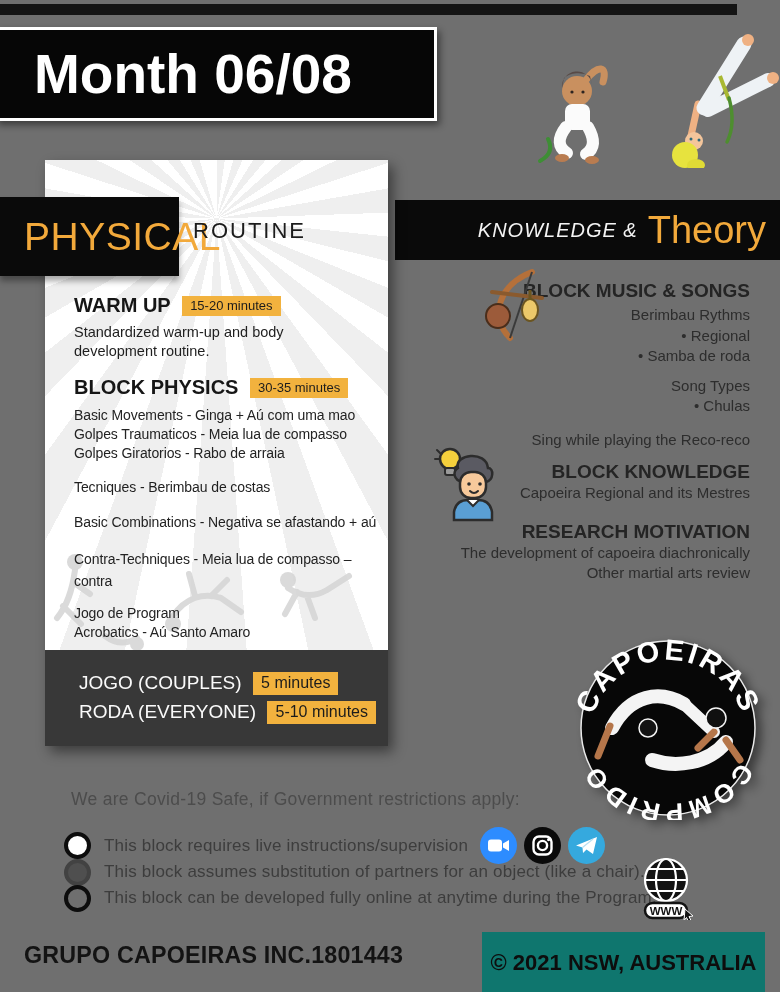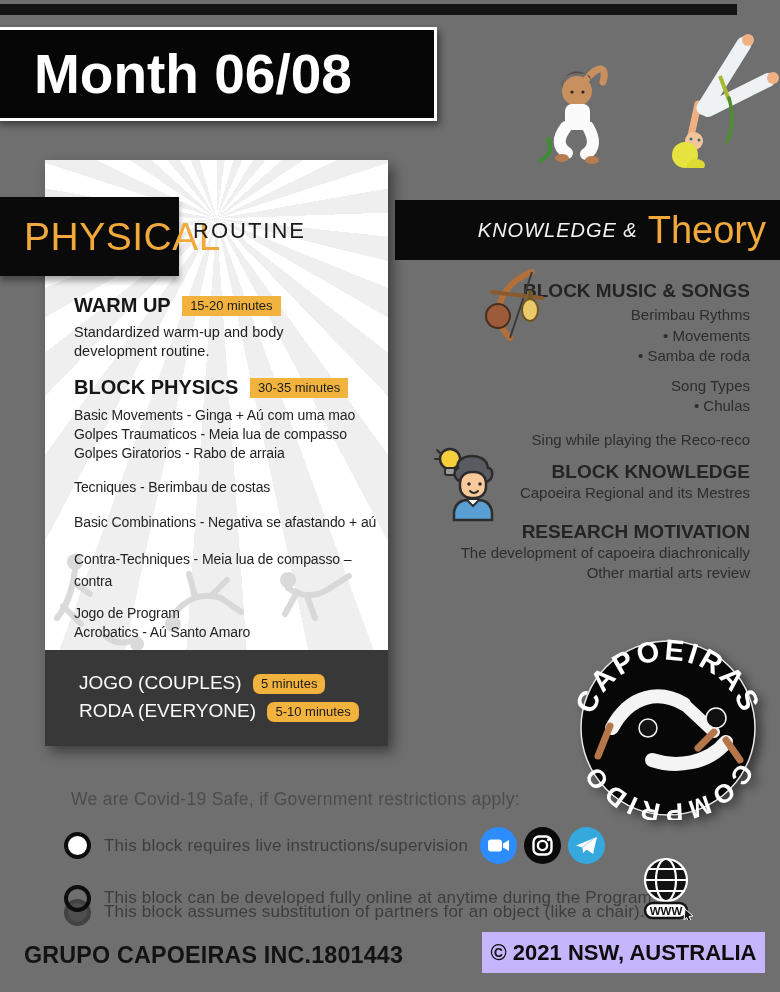"• Movements" div.t-line { text: Movements -> Regional }
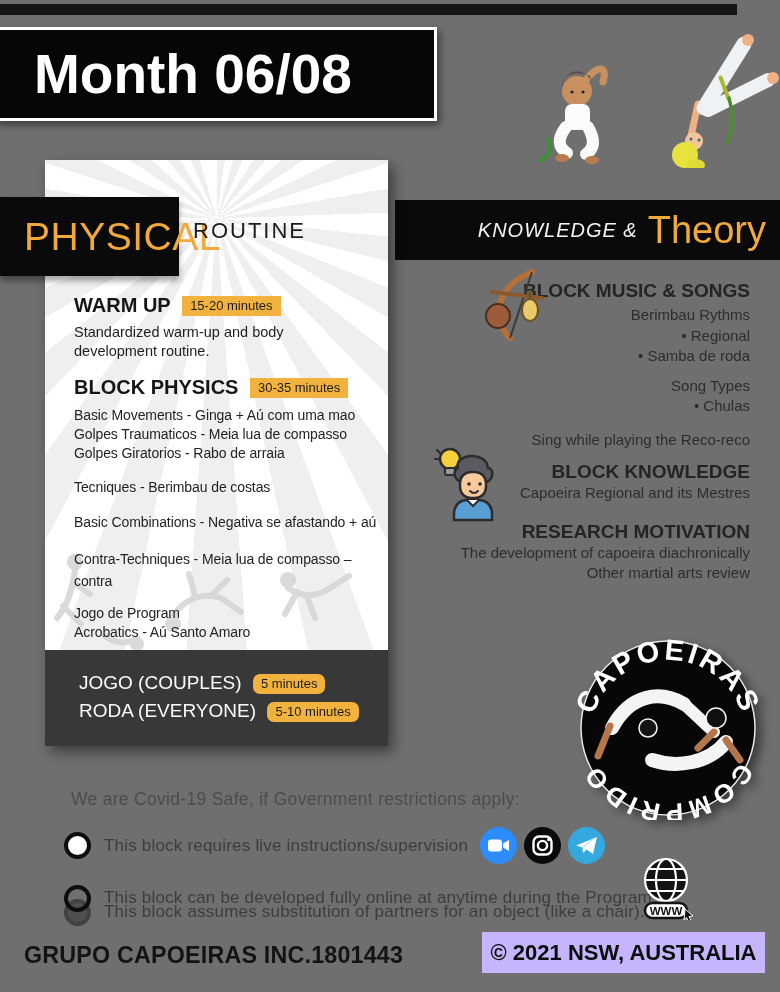"5 minutes" .card-footer .chip { border-radius: 7px -> none; font-size: 13px -> 16px }
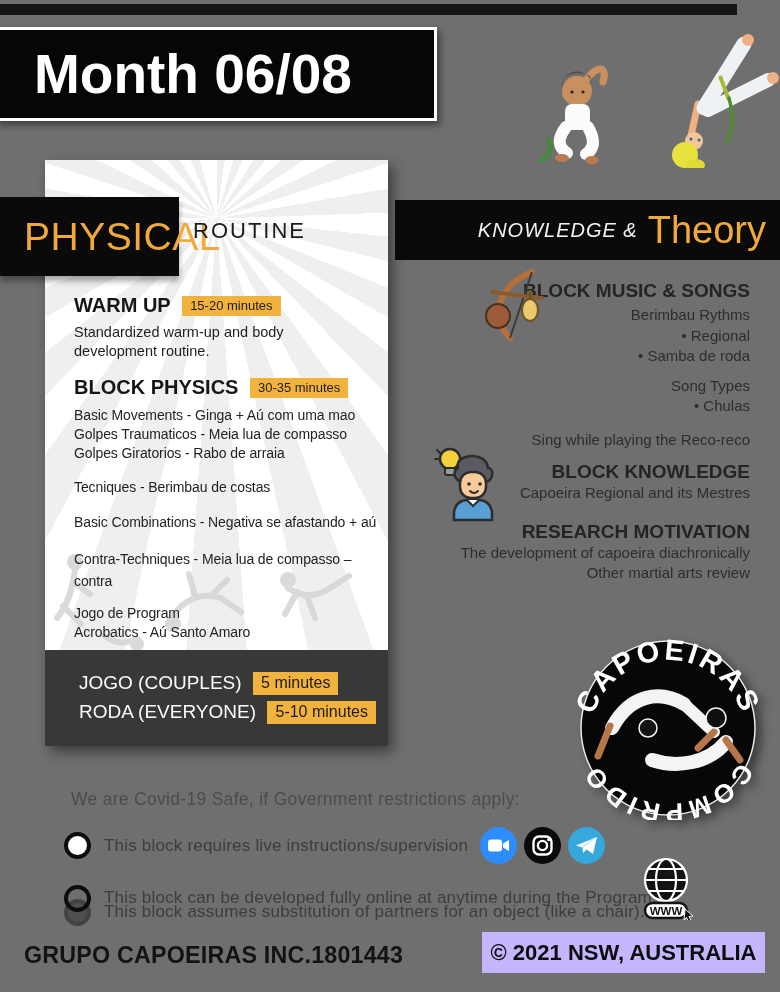"This block assumes substitution of" div.covid-row { margin-top: 40px -> none }
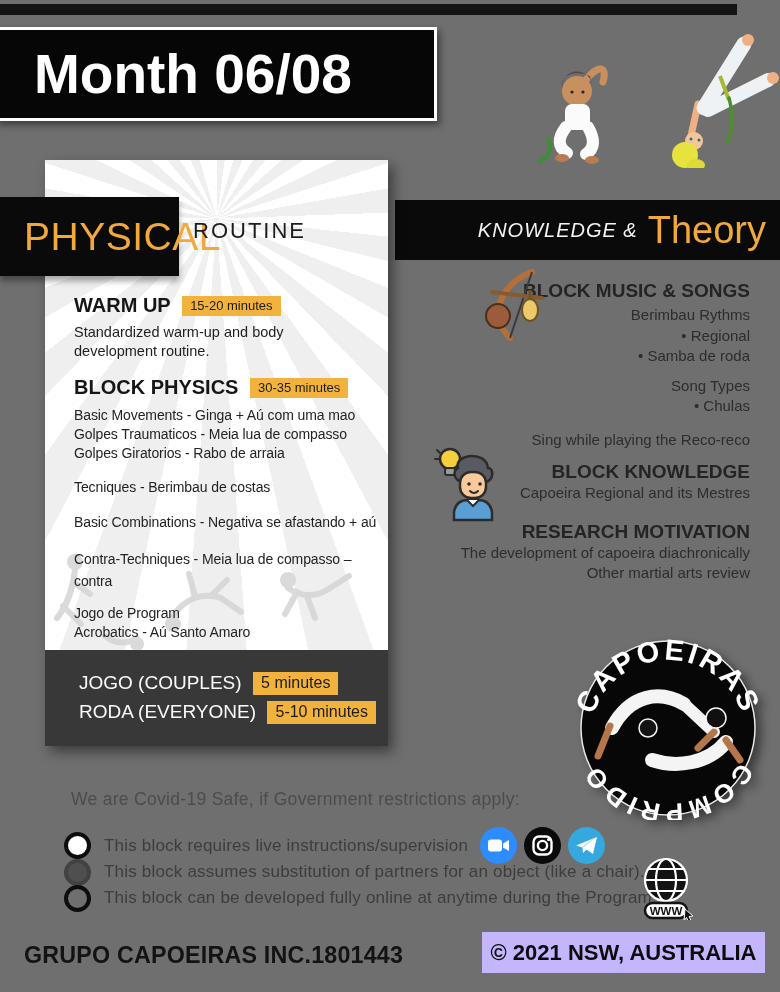"© 2021 NSW, AUSTRALIA" .footer-right { background: #c4b5fd -> #0f766e; height: 41px -> 61px }
